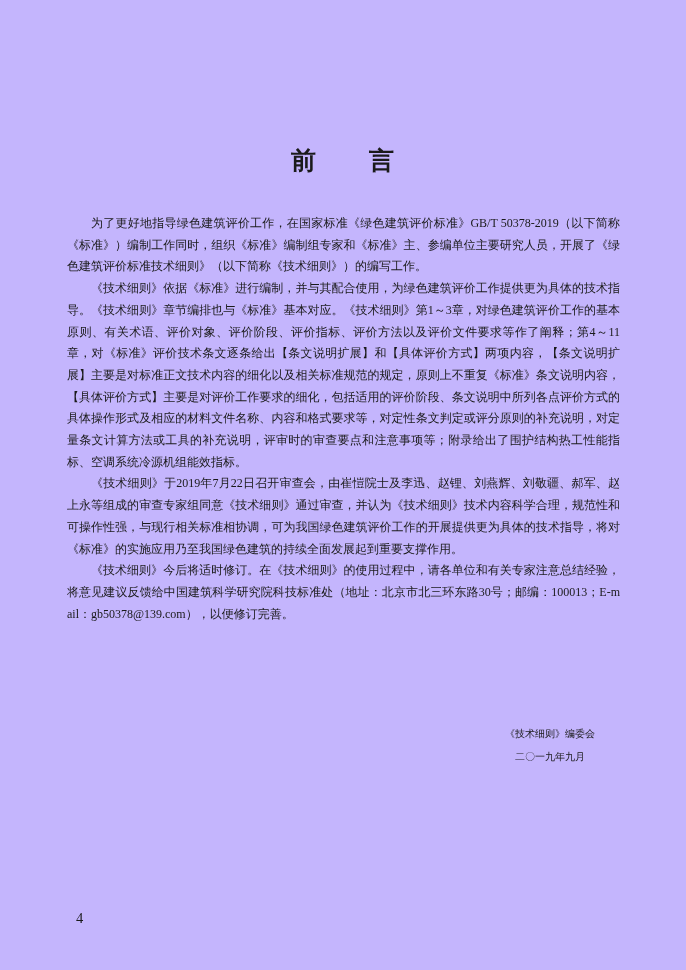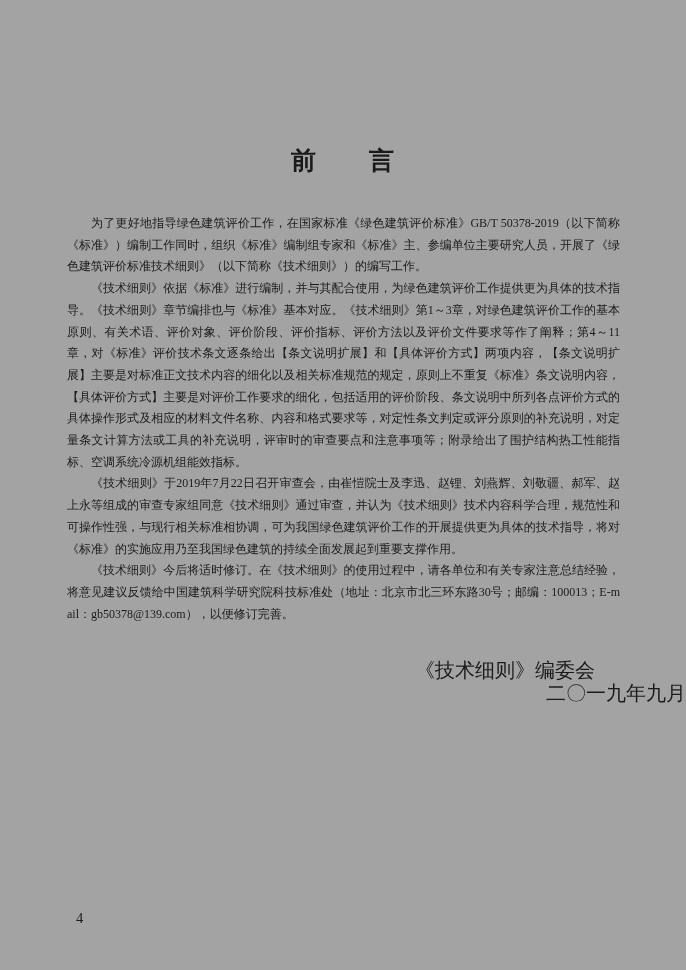"前 言" .page { background: #a3a3a3 -> #c4b5fd }
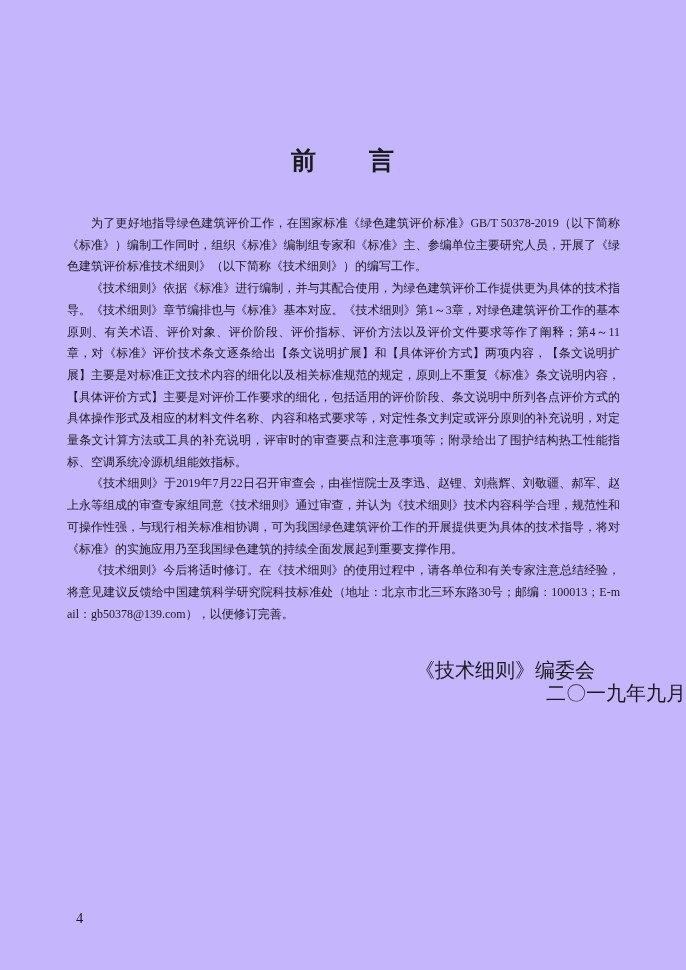"《技术细则》编委会" .signature { font-size: 20px -> 10px; top: 659px -> 722px }
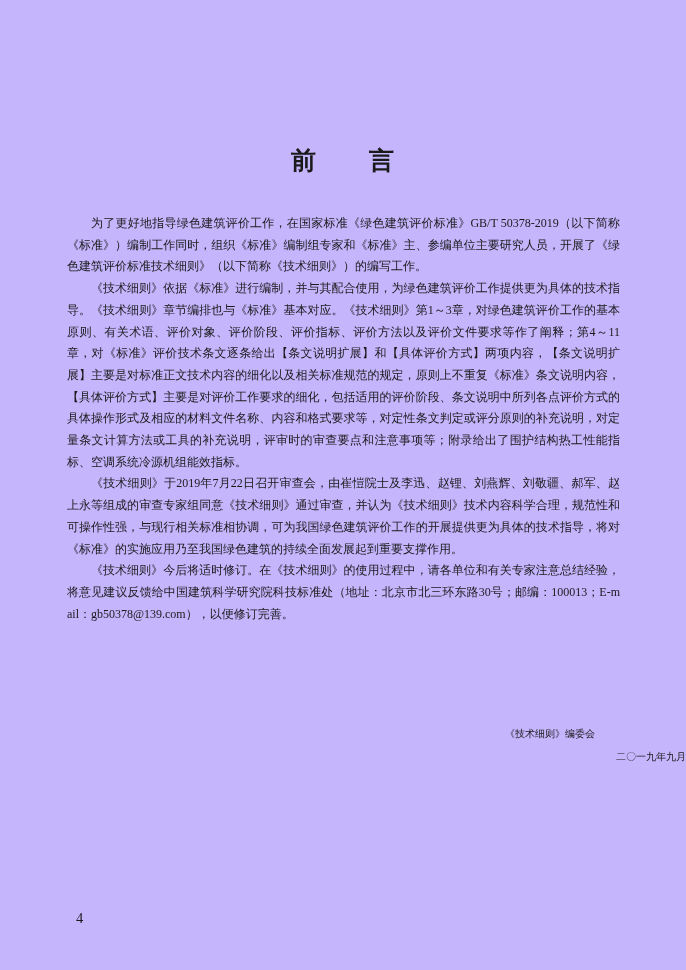"二〇一九年九月" .sig-date { padding-right: none -> 101px }
